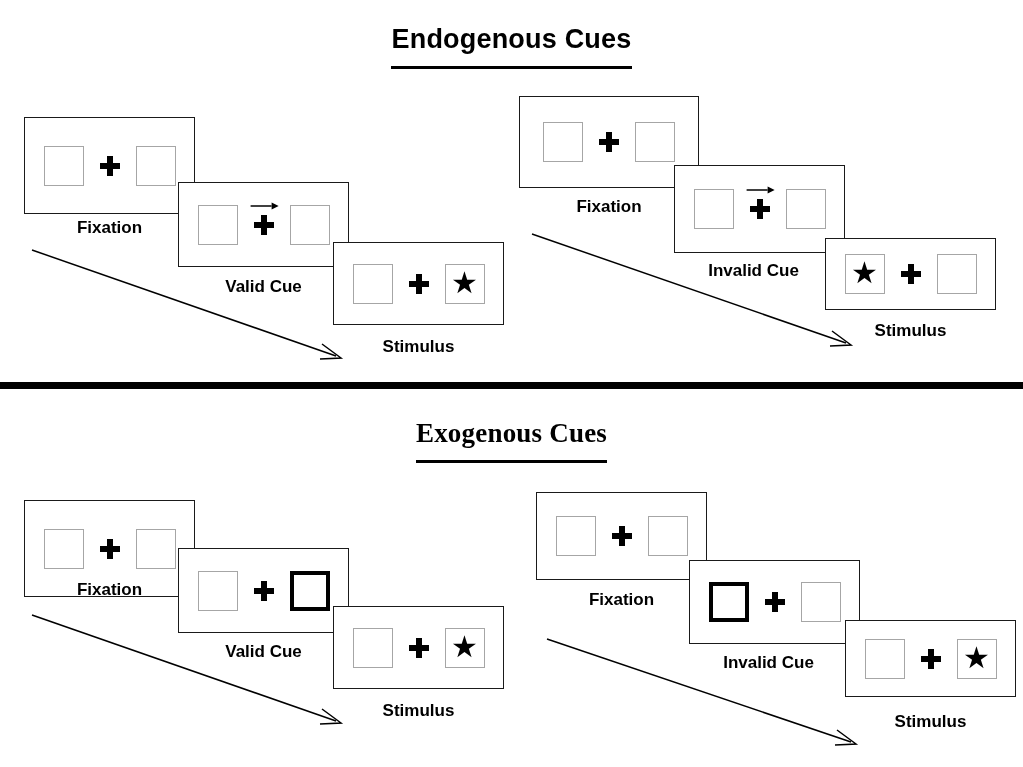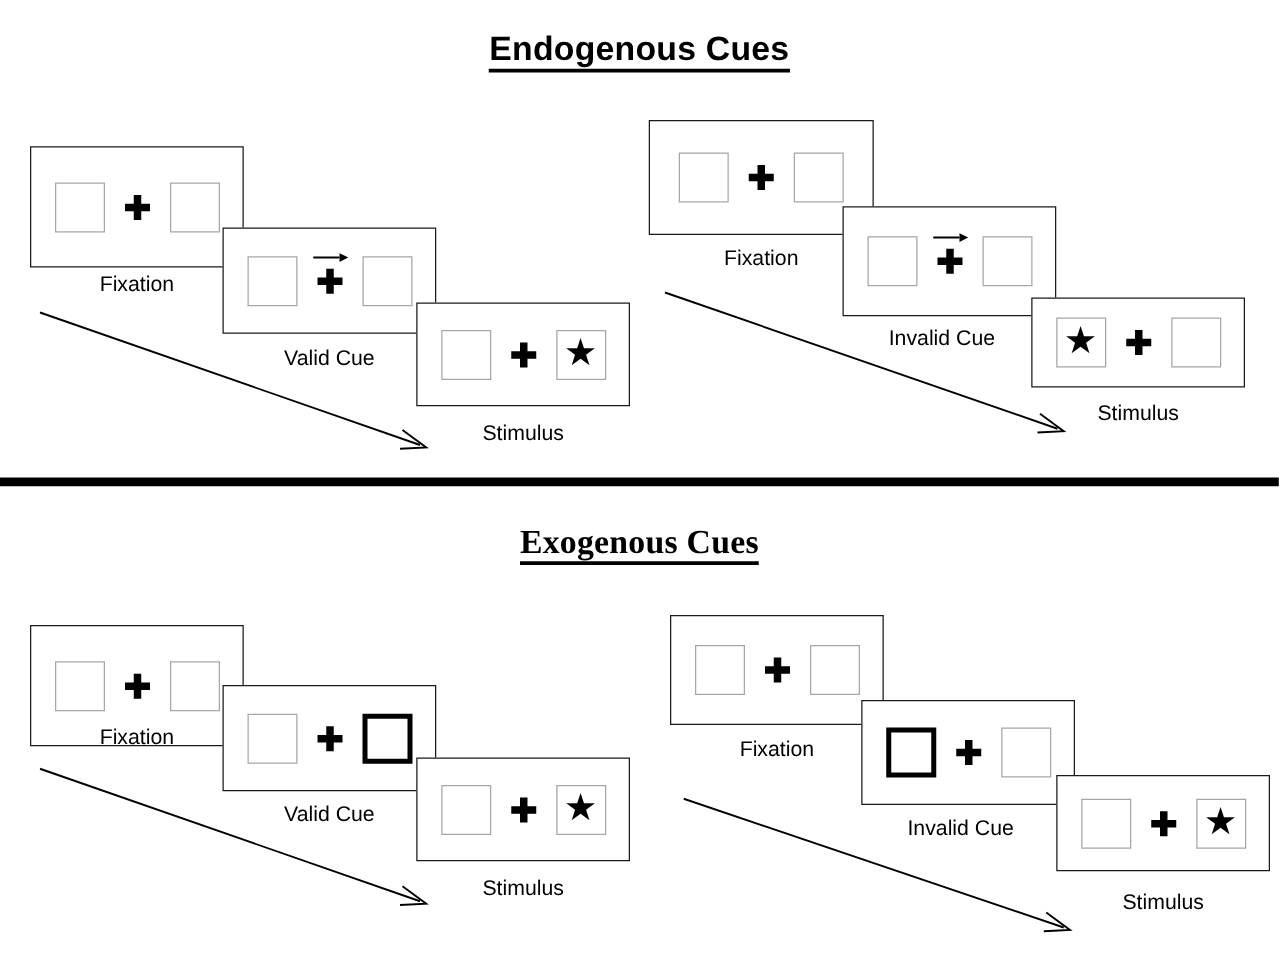"Endogenous Cues" .section-title span { padding-bottom: 1px -> 12px }
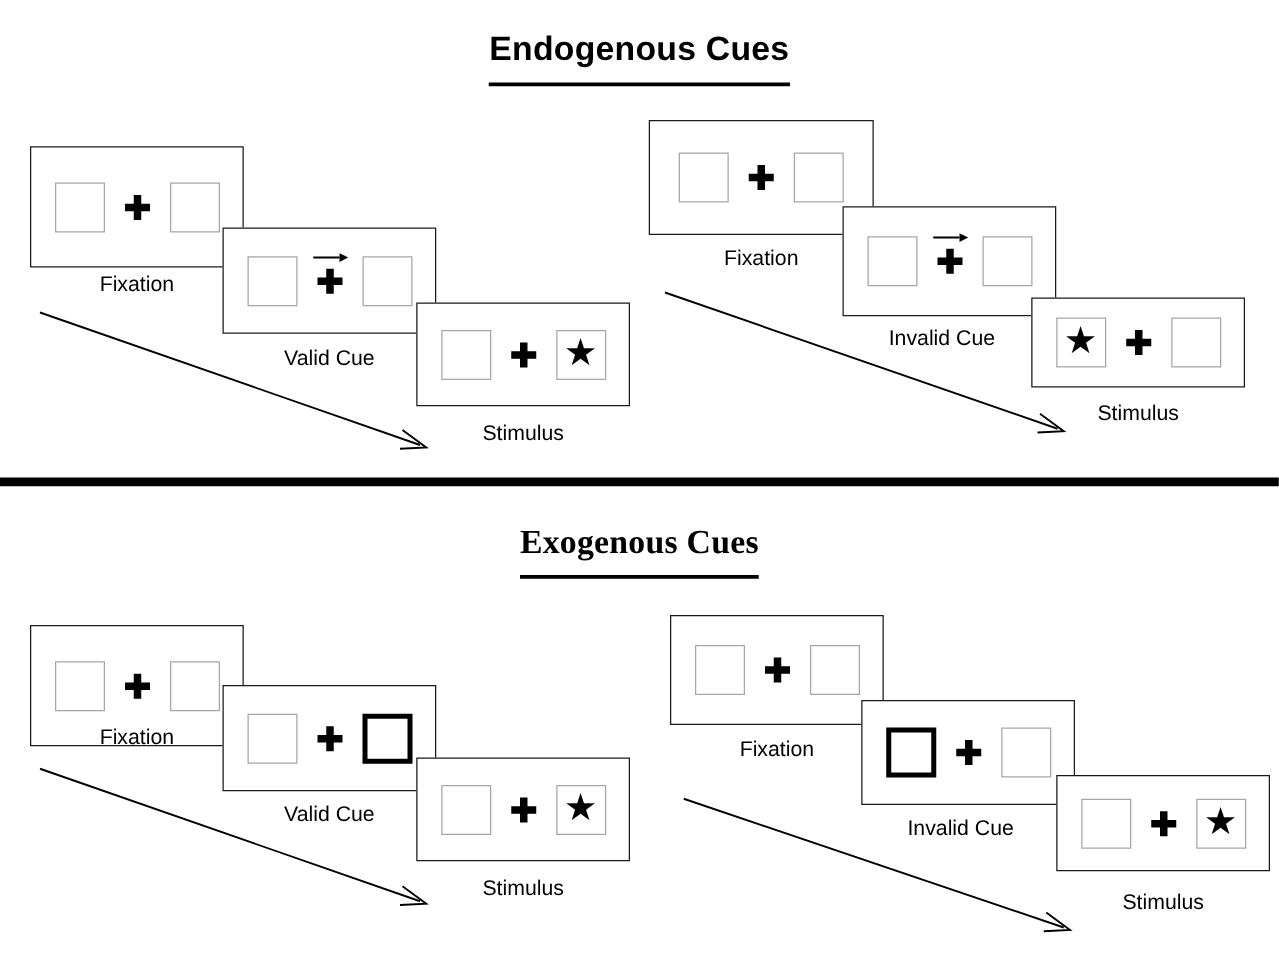"Fixation" .caption { font-weight: normal -> bold }
